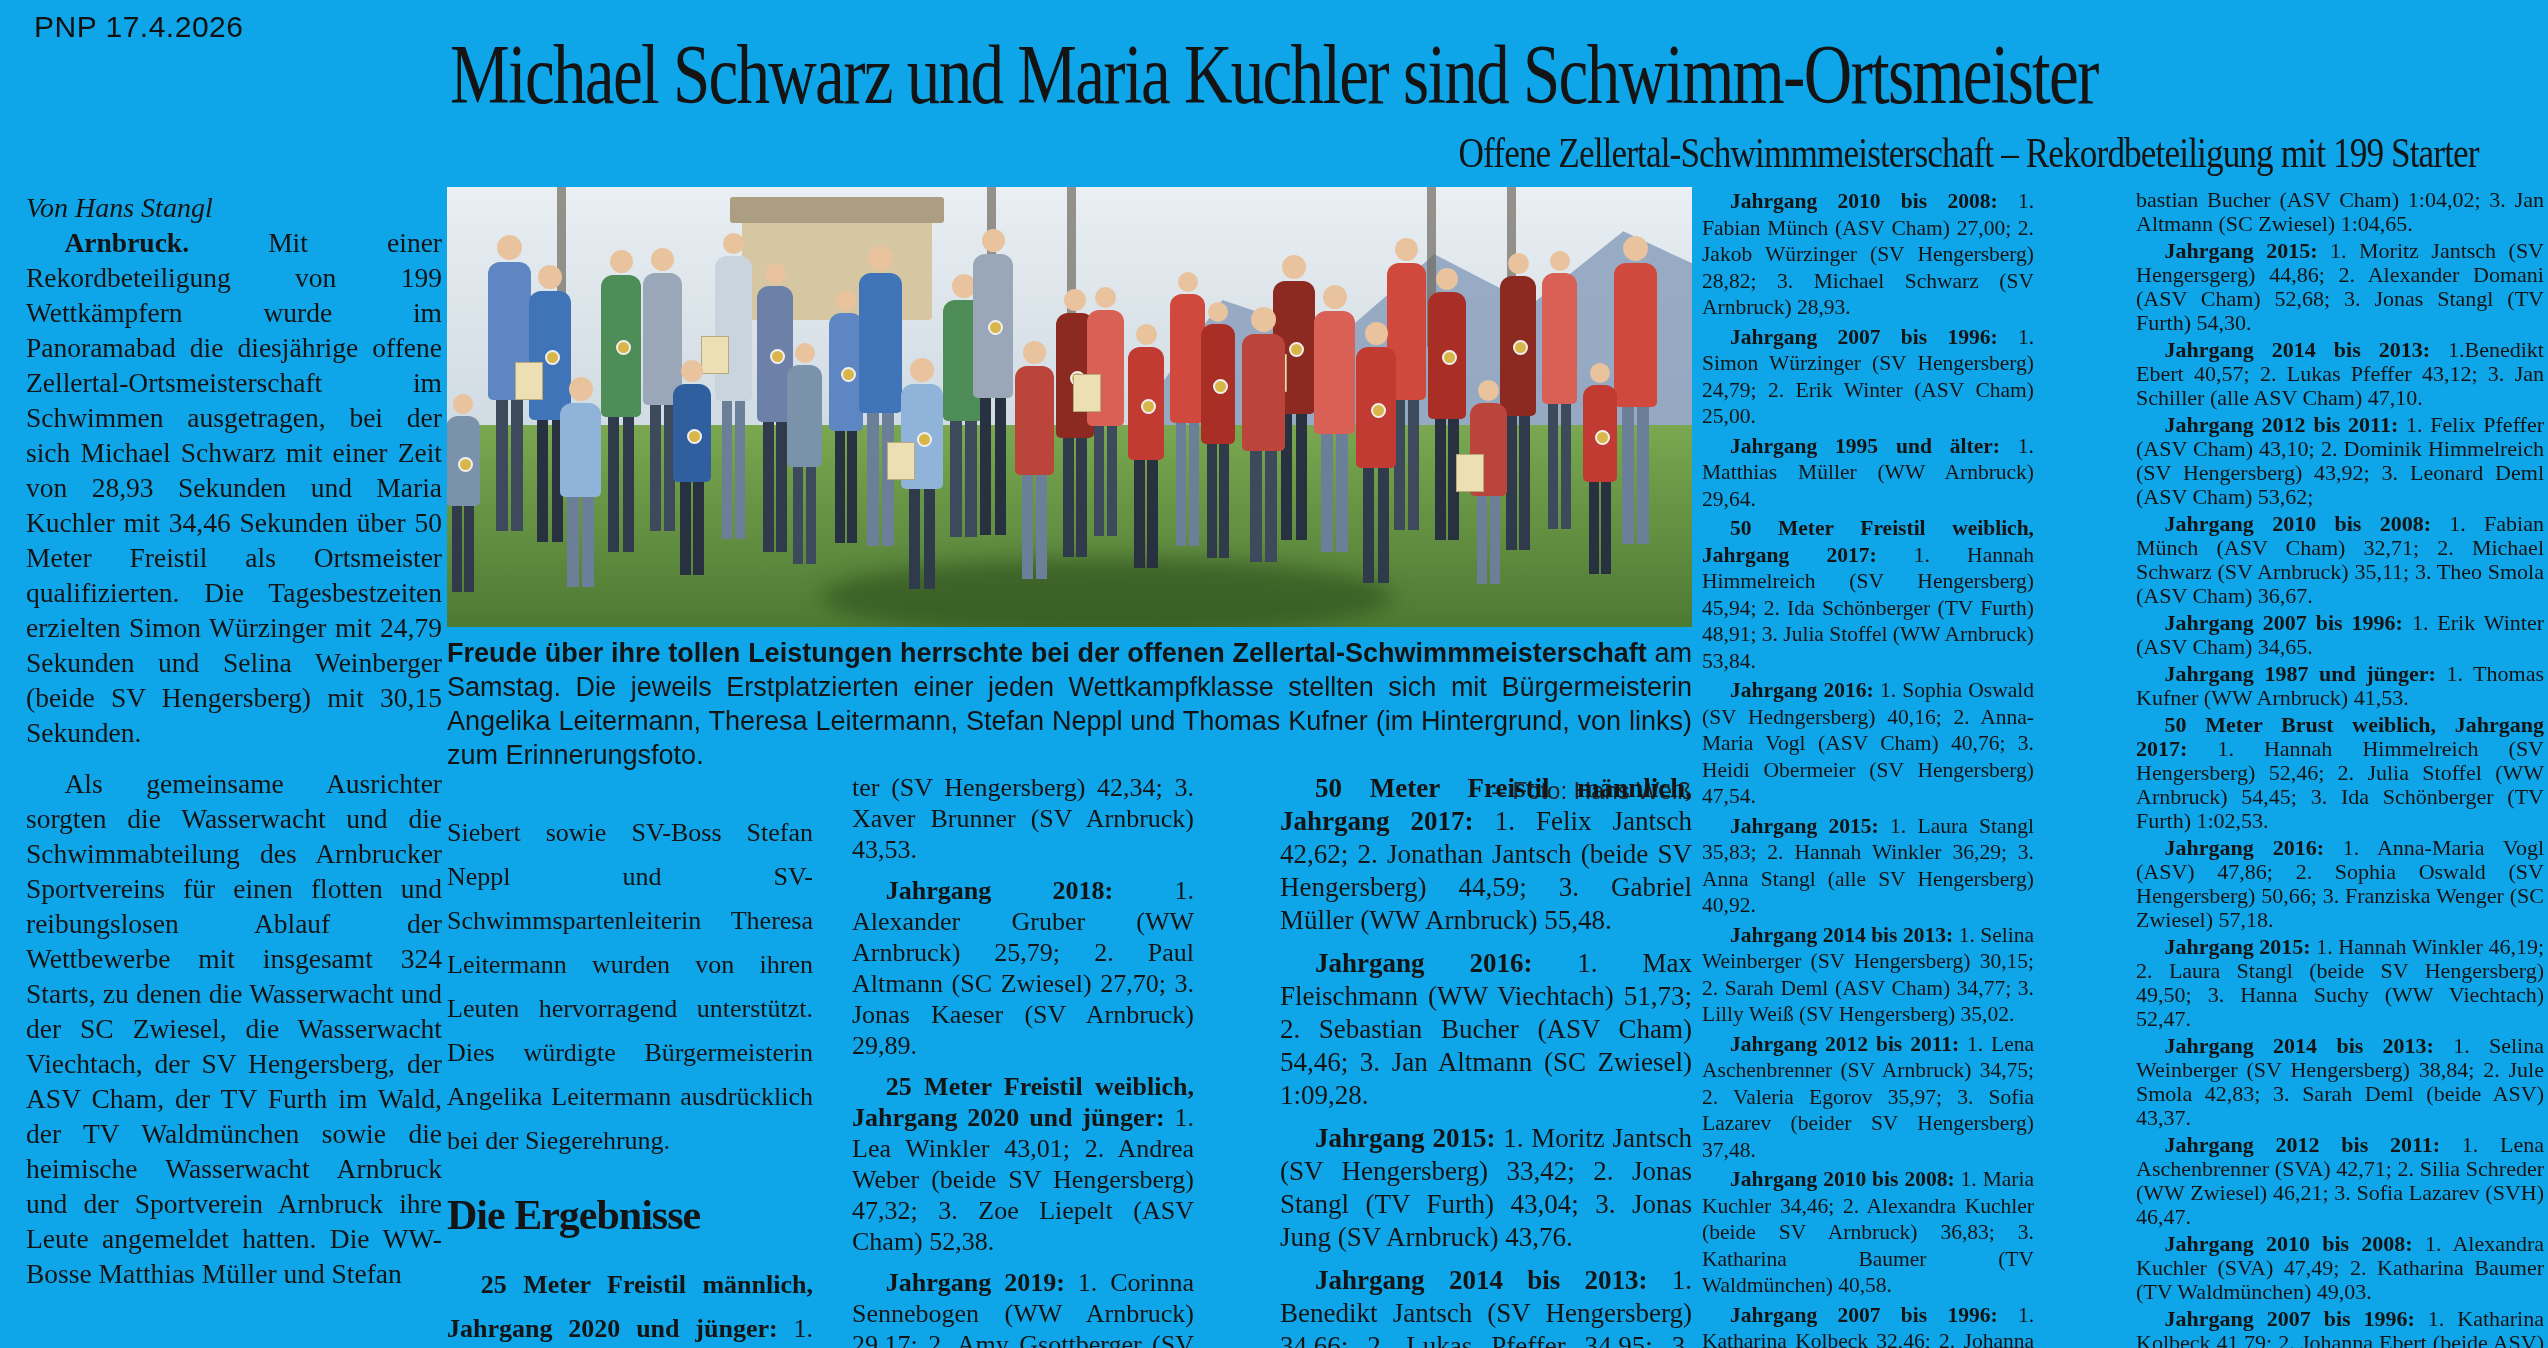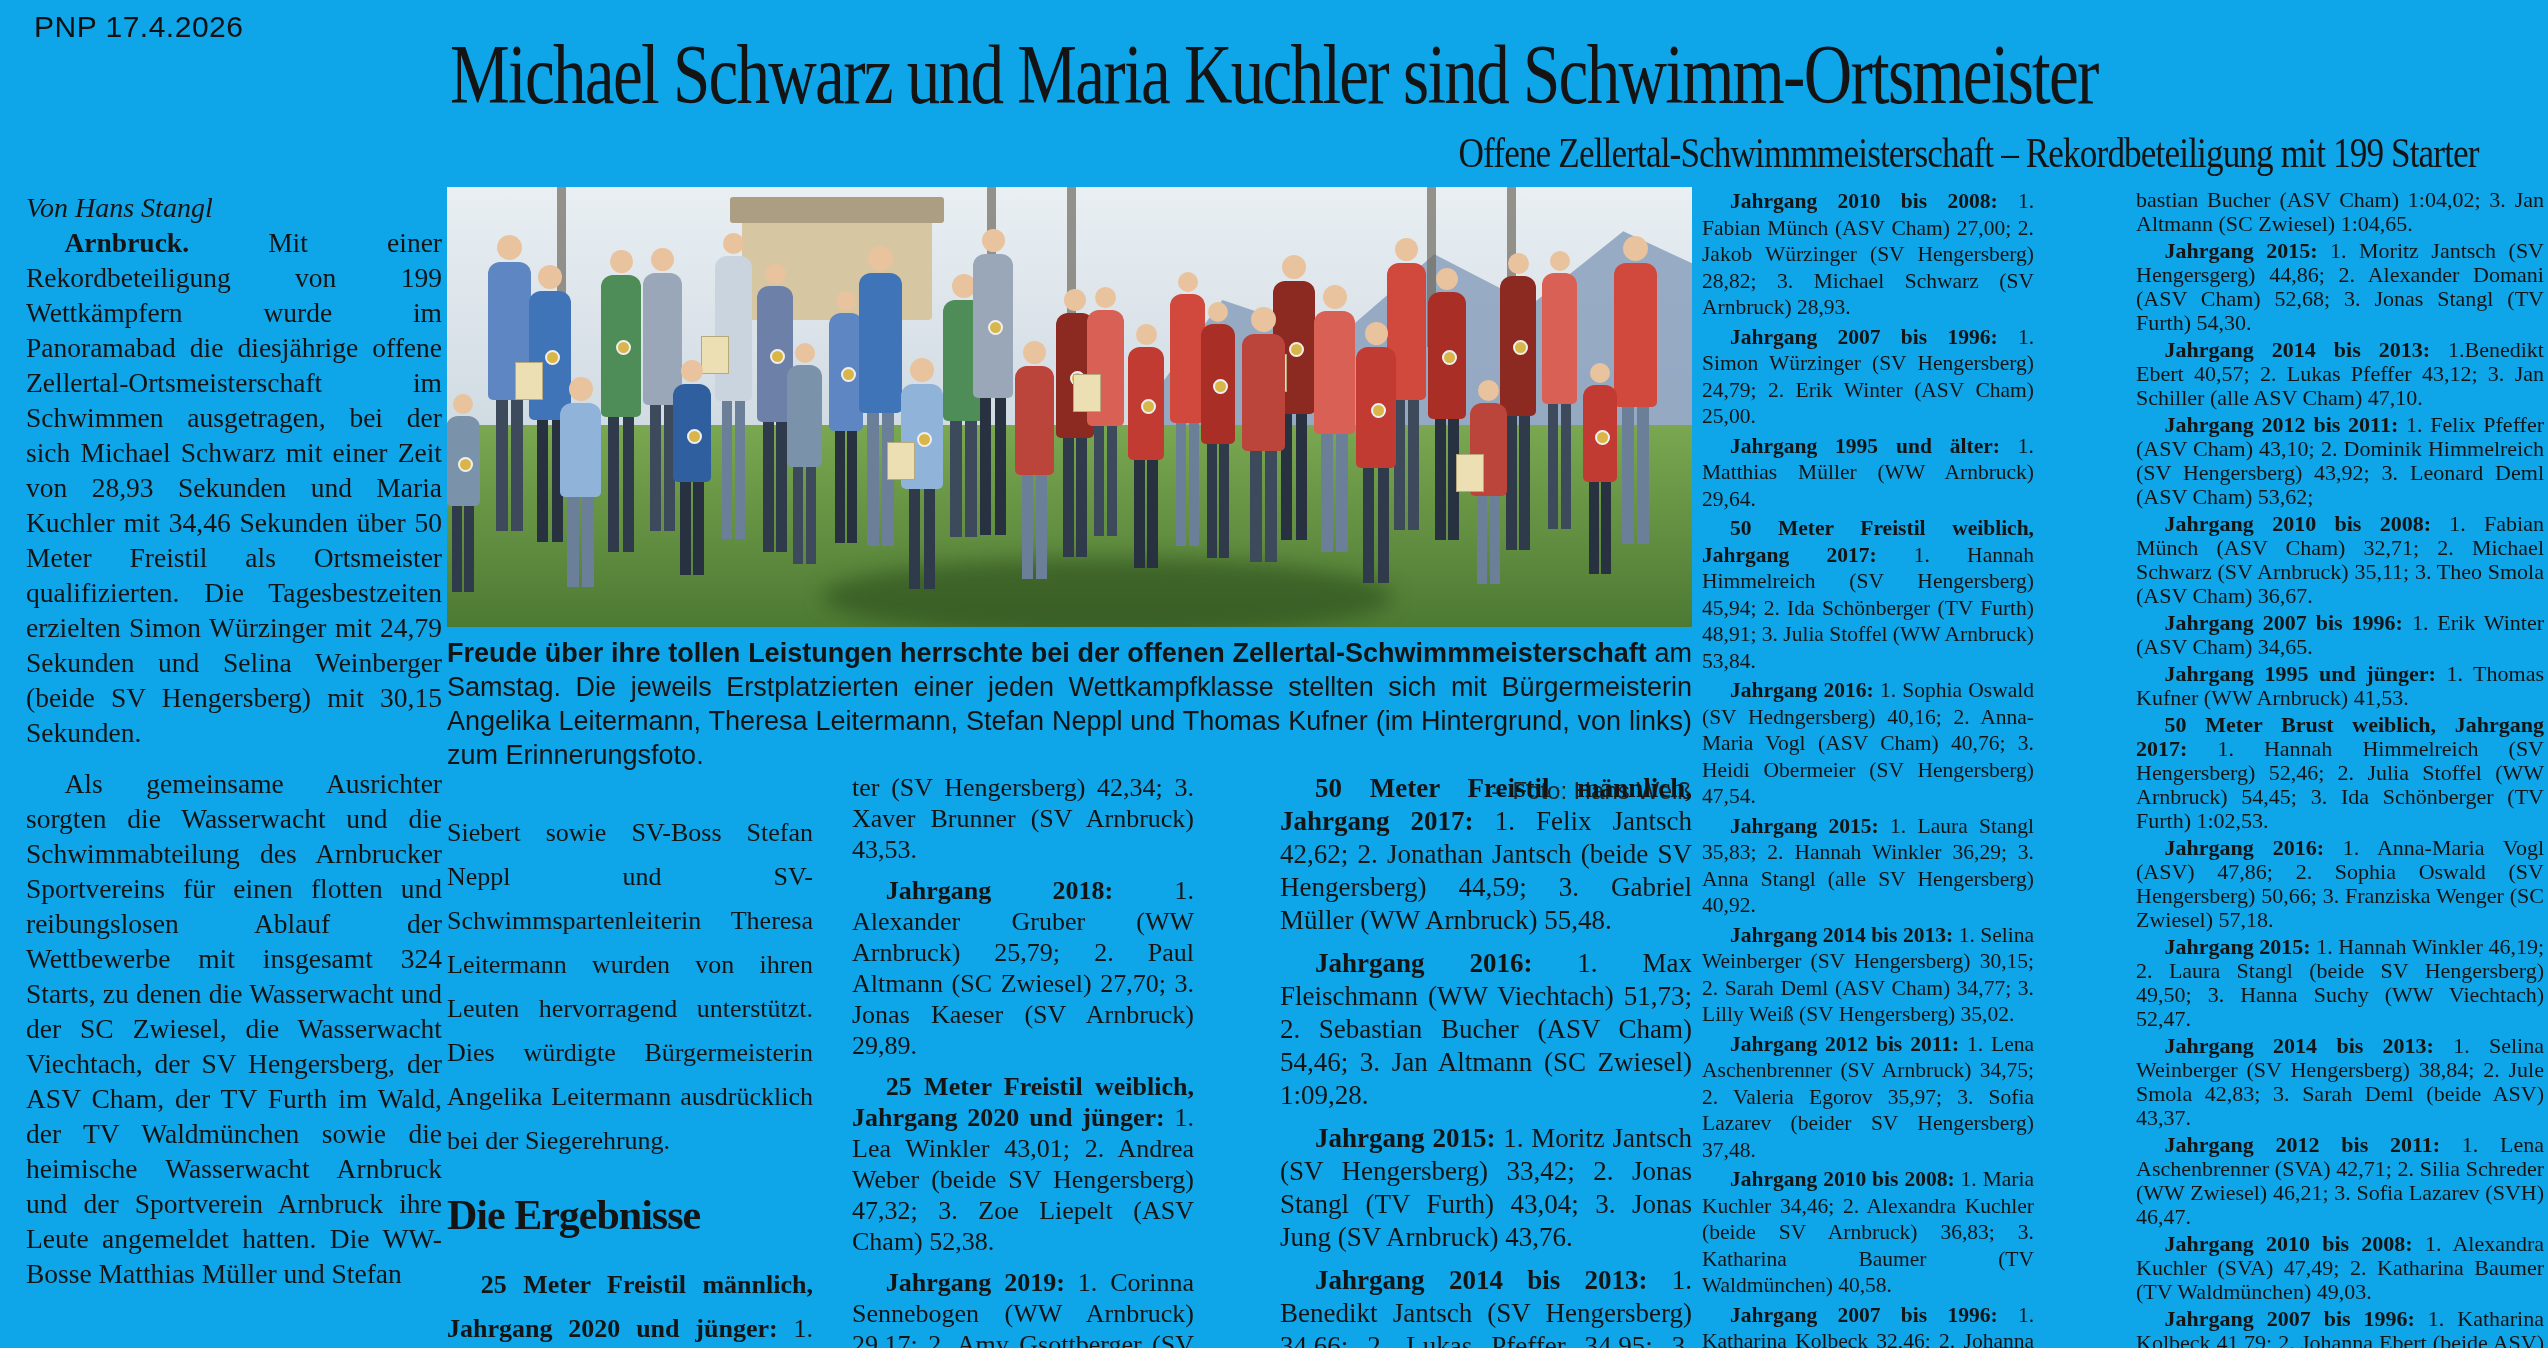"Jahrgang 1995 und jünger:" b { text: 1995 -> 1987 }
